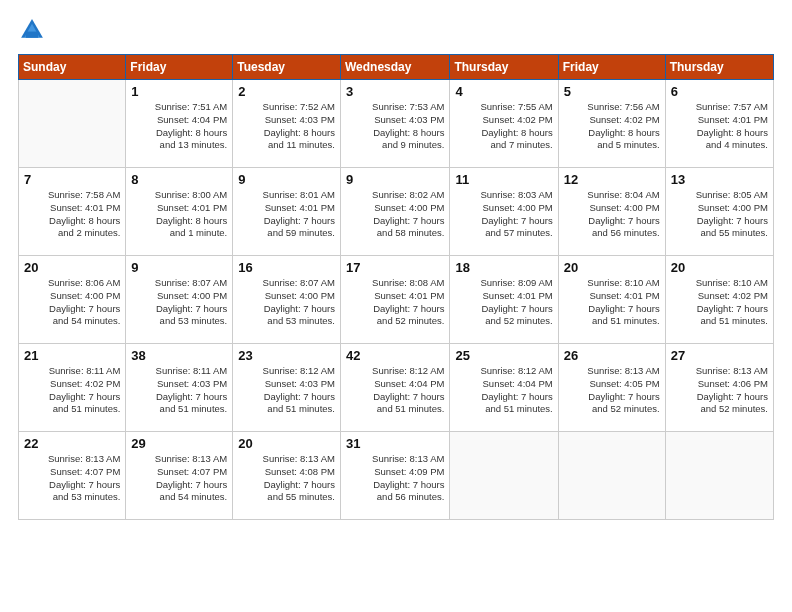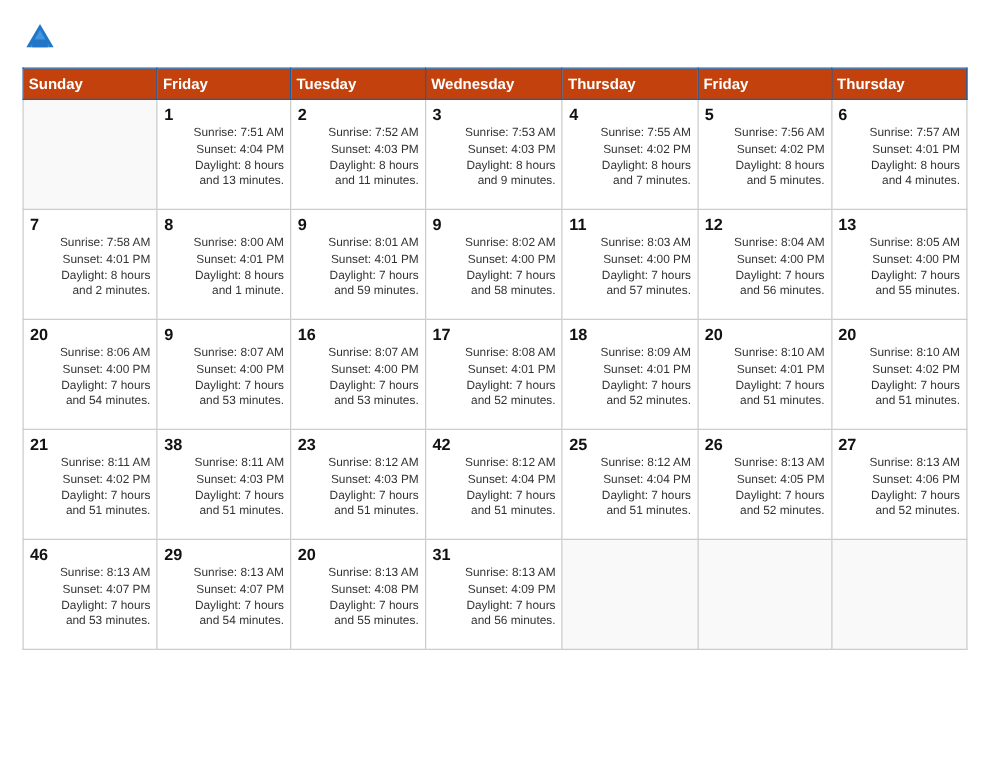"46" span.day-num { text: 46 -> 22 }
